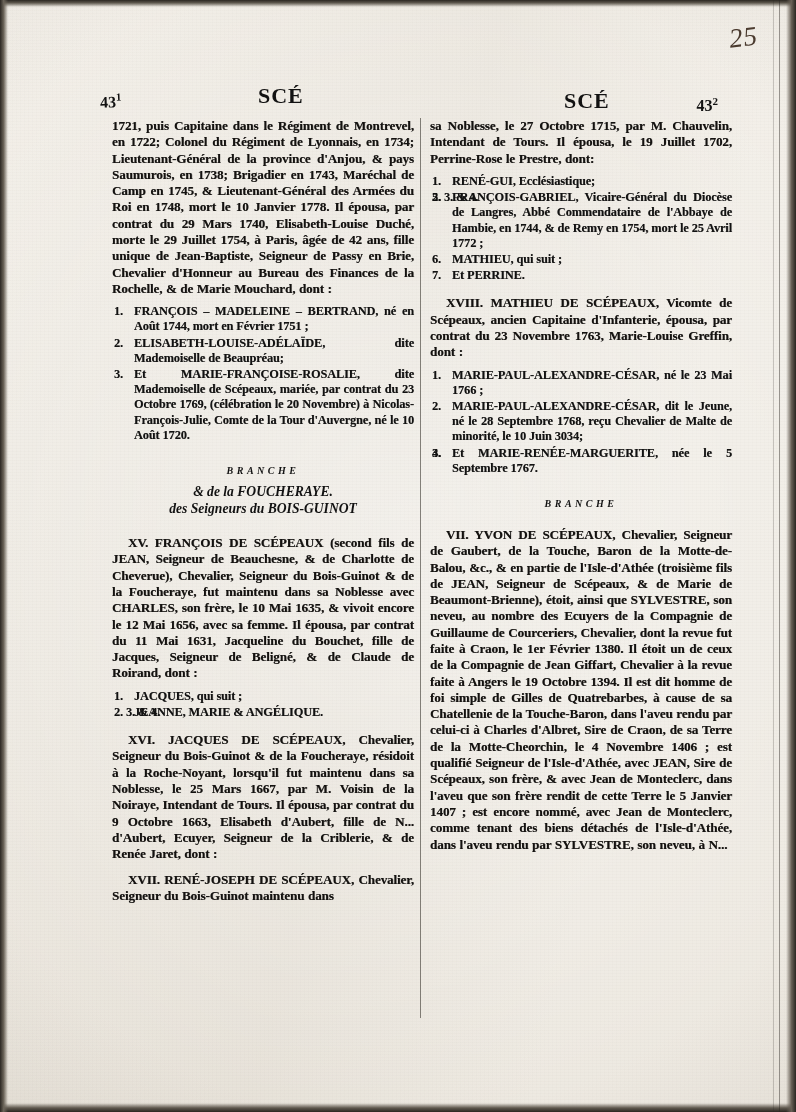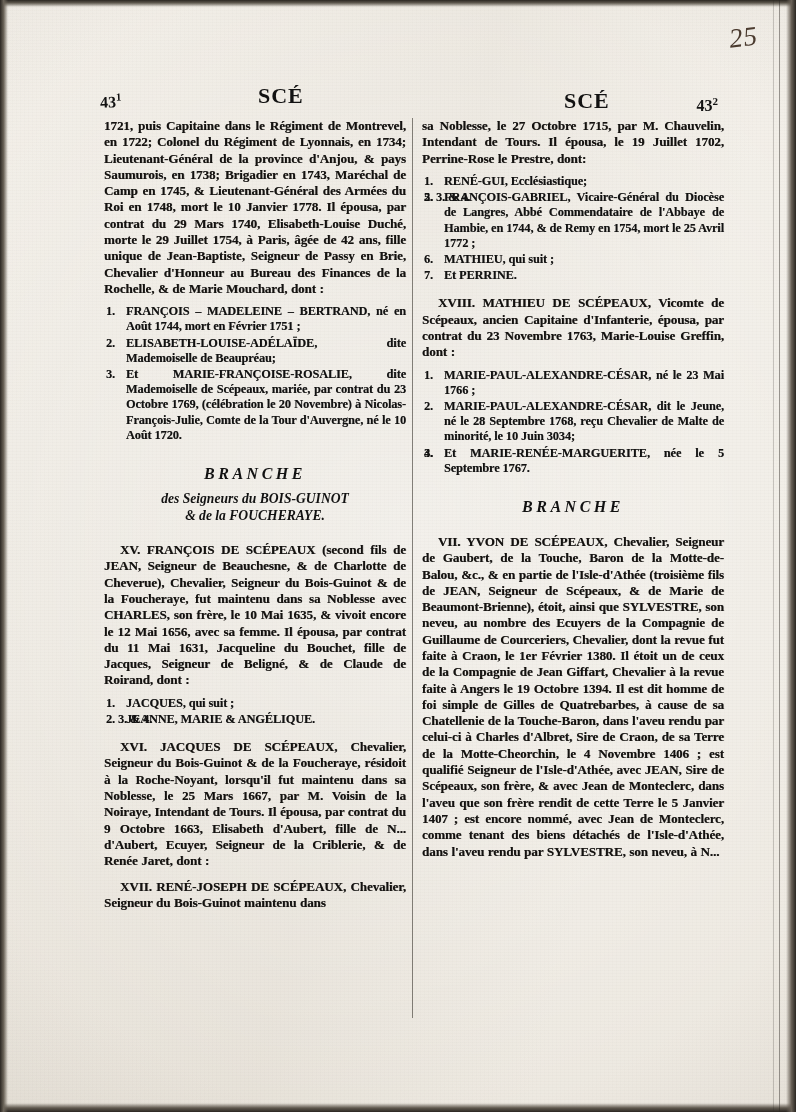"1721, puis Capitaine dans le" #columns { left: 104px -> 112px }
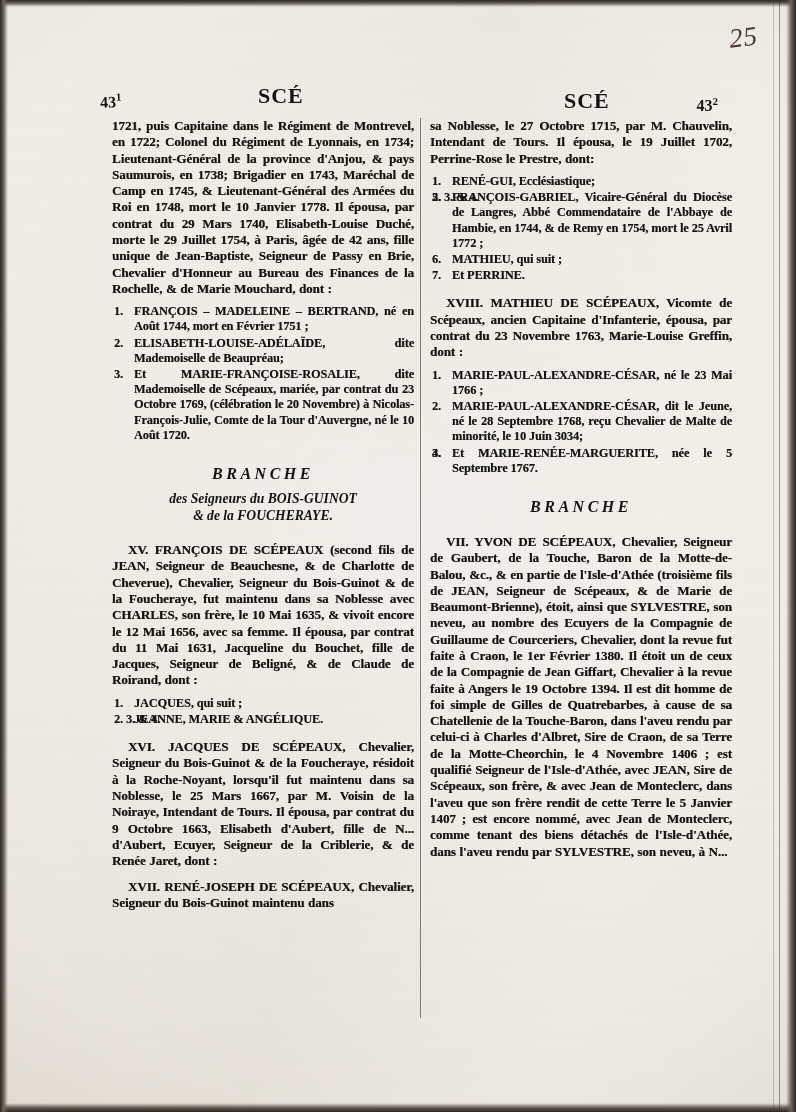"BRANCHE" .branche .b-title { font-size: 16px -> 10px }
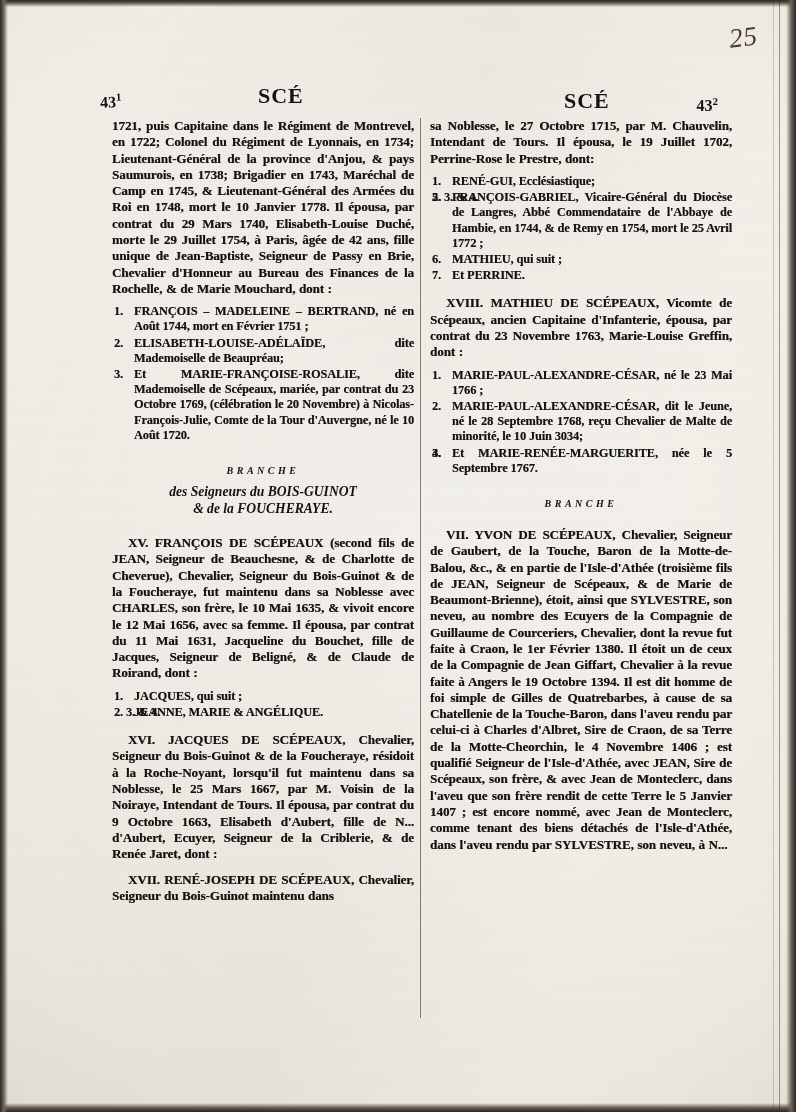"des Seigneurs du BOIS-GUINOT" div { order: before "& de la FOUCHERAYE." -> after "& de la FOUCHERAYE." }
